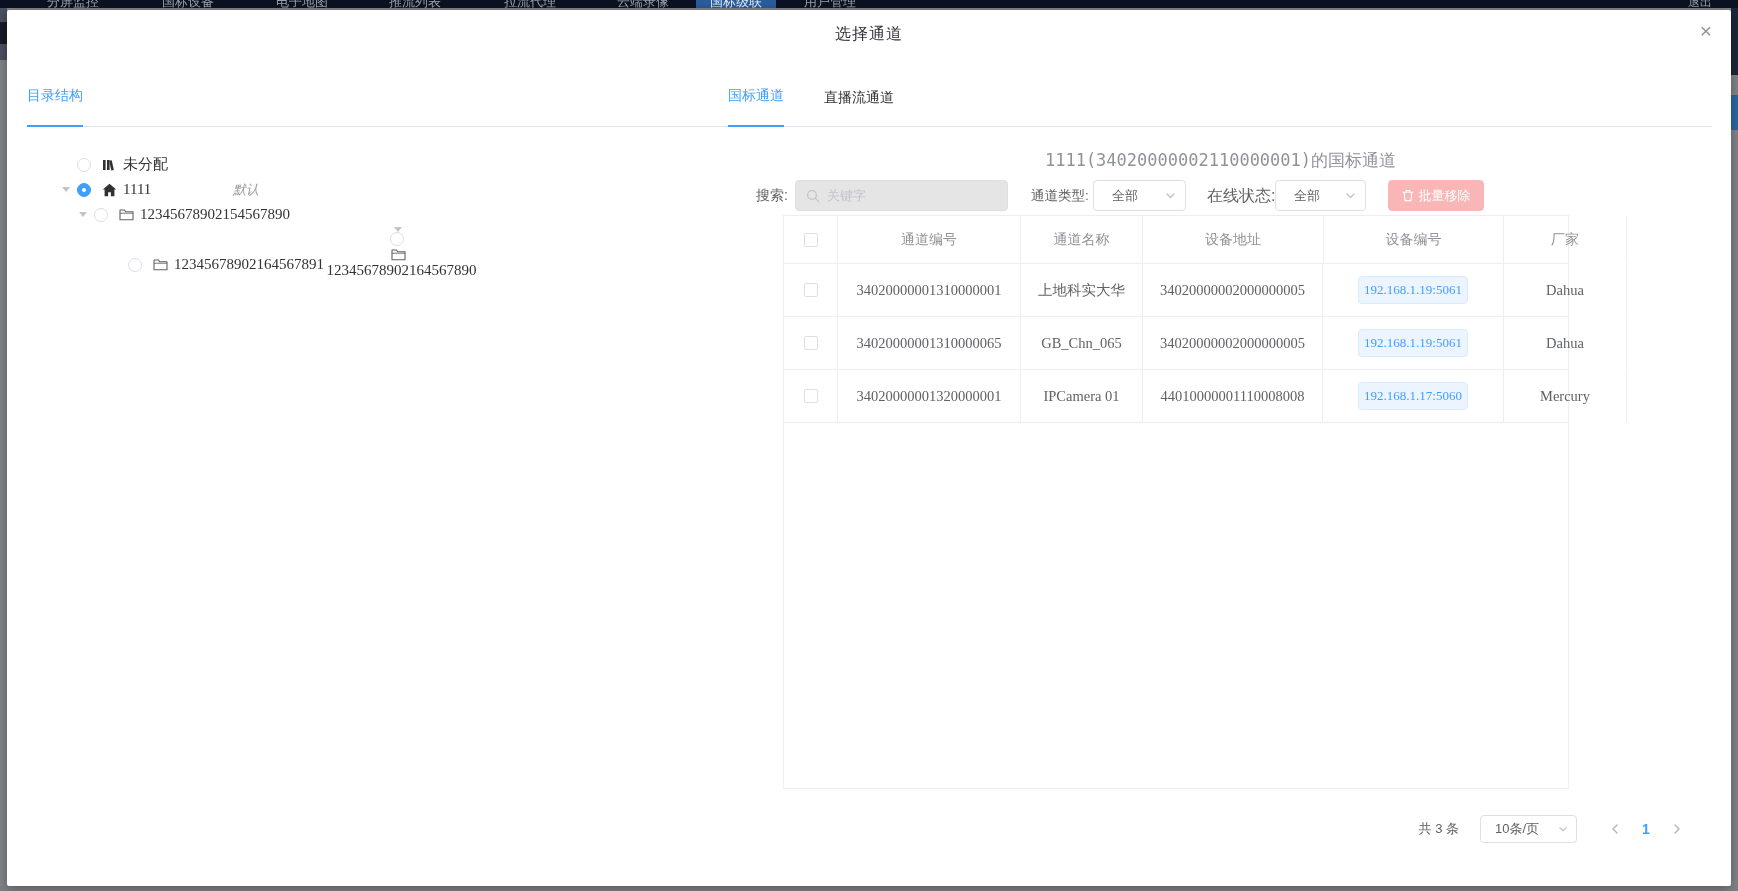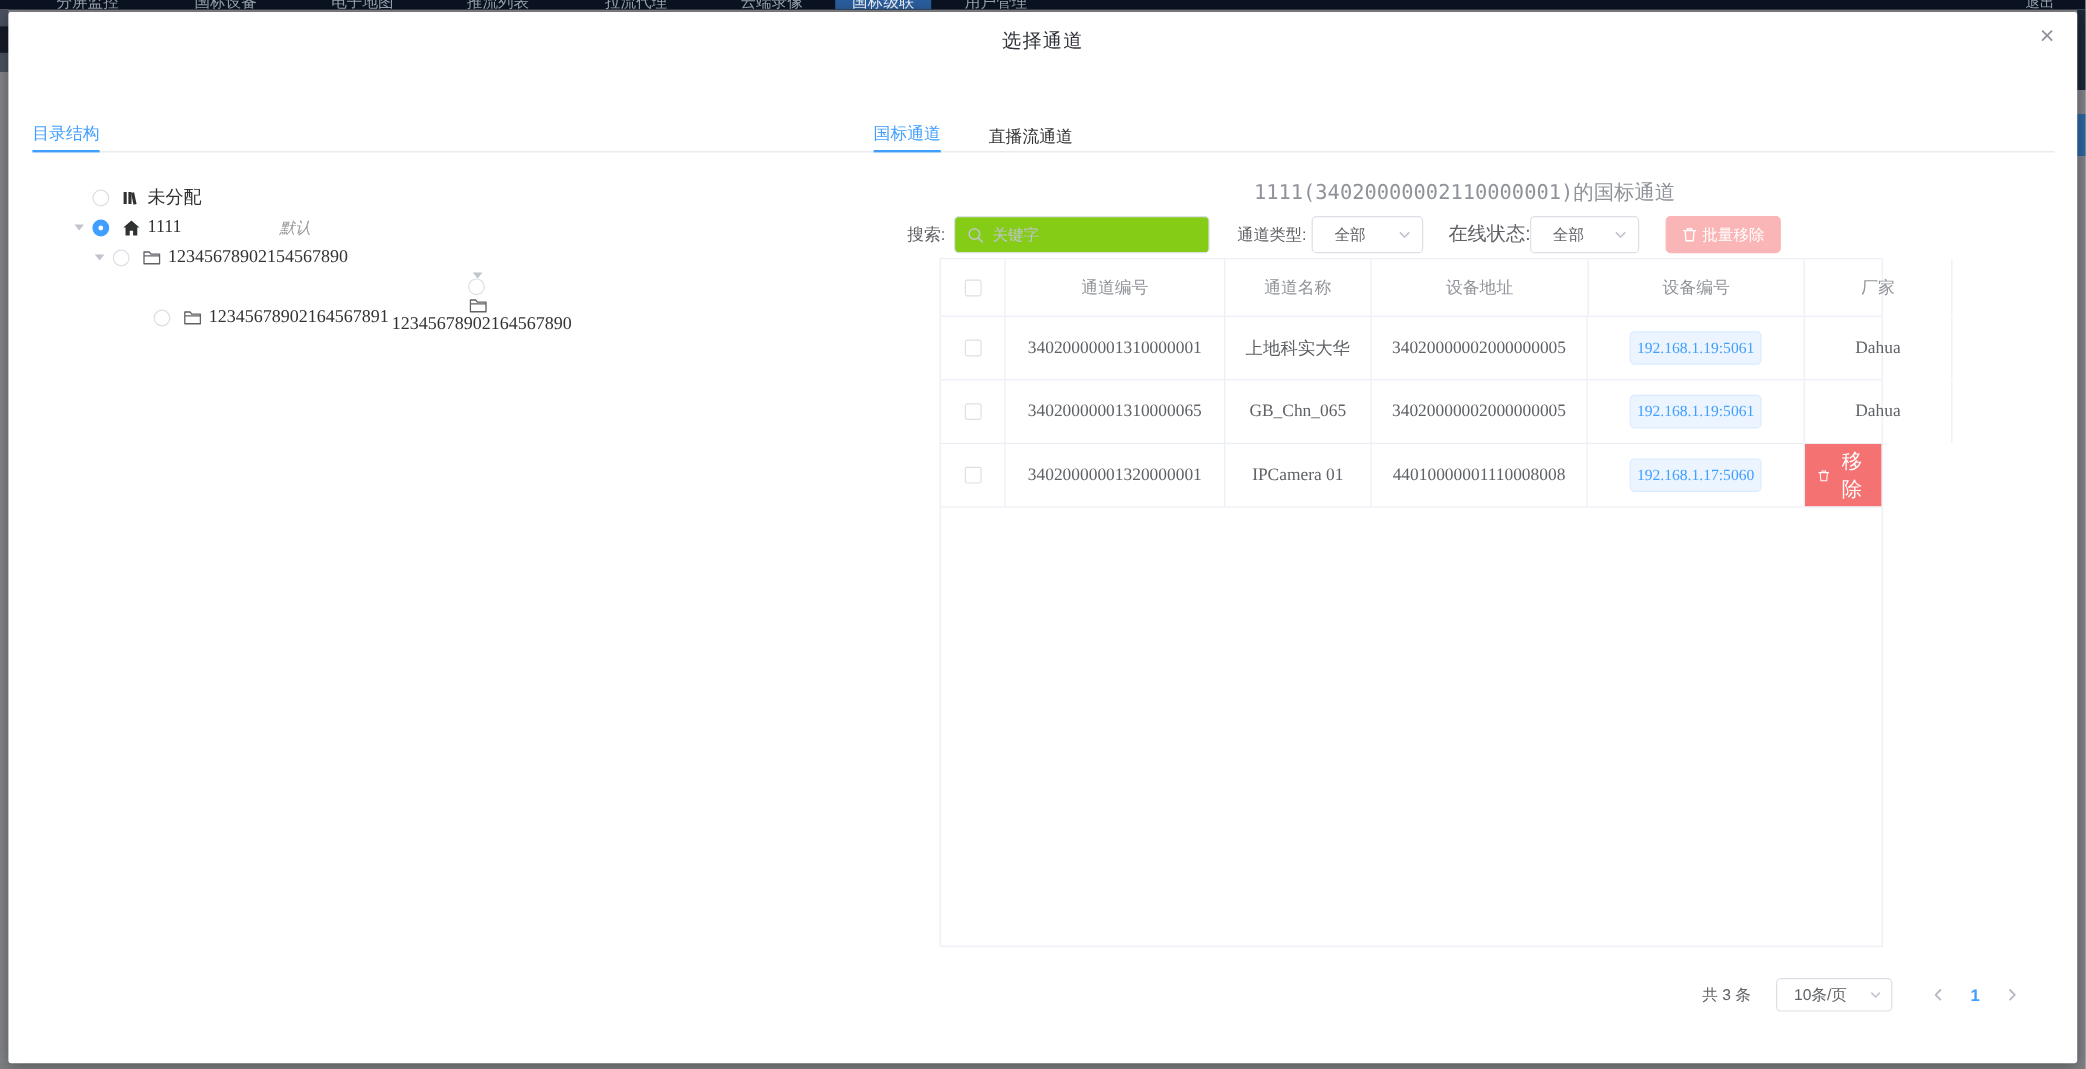"目录结构" .tab { padding-bottom: 4px -> 20px }
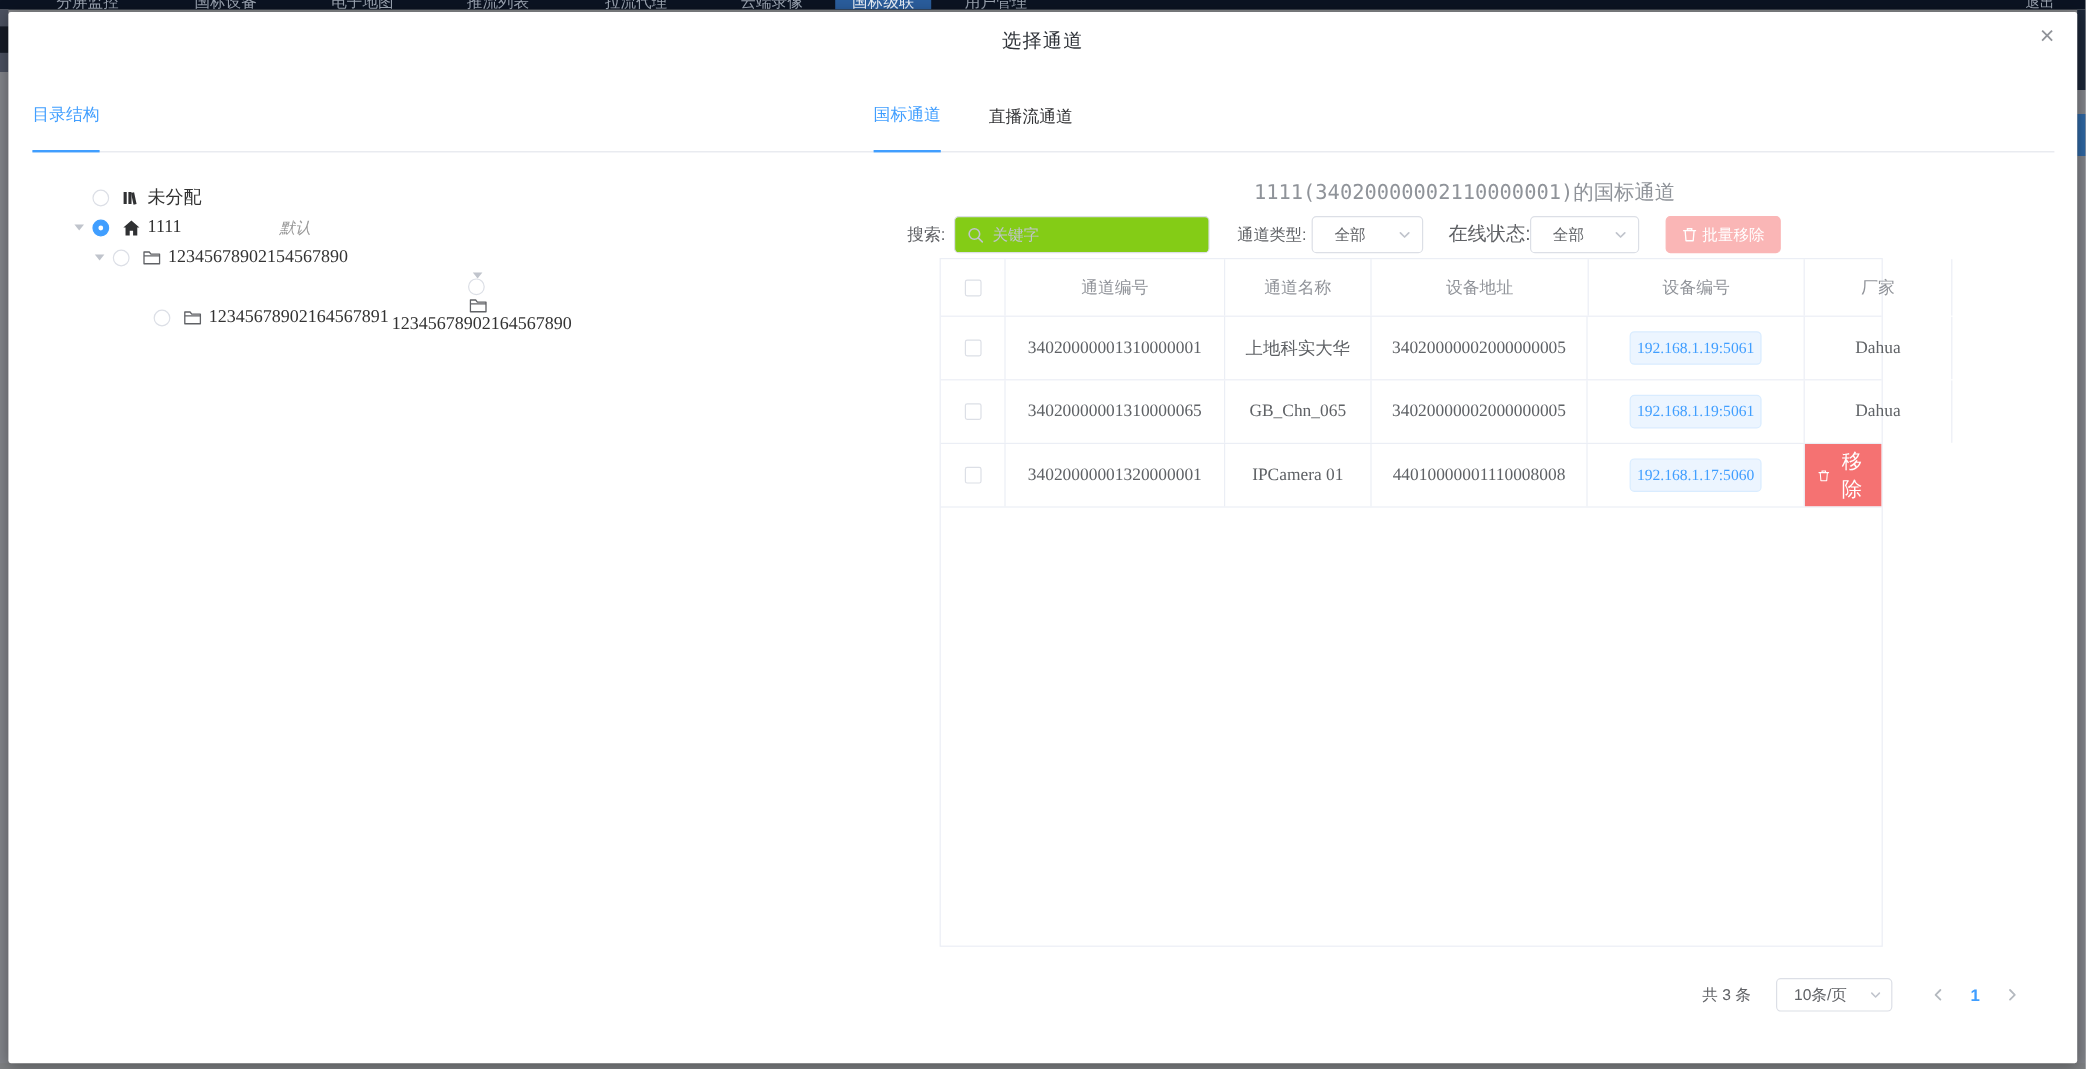"关键字" .search-box { background: #84cc16 -> #e5e5e5 }
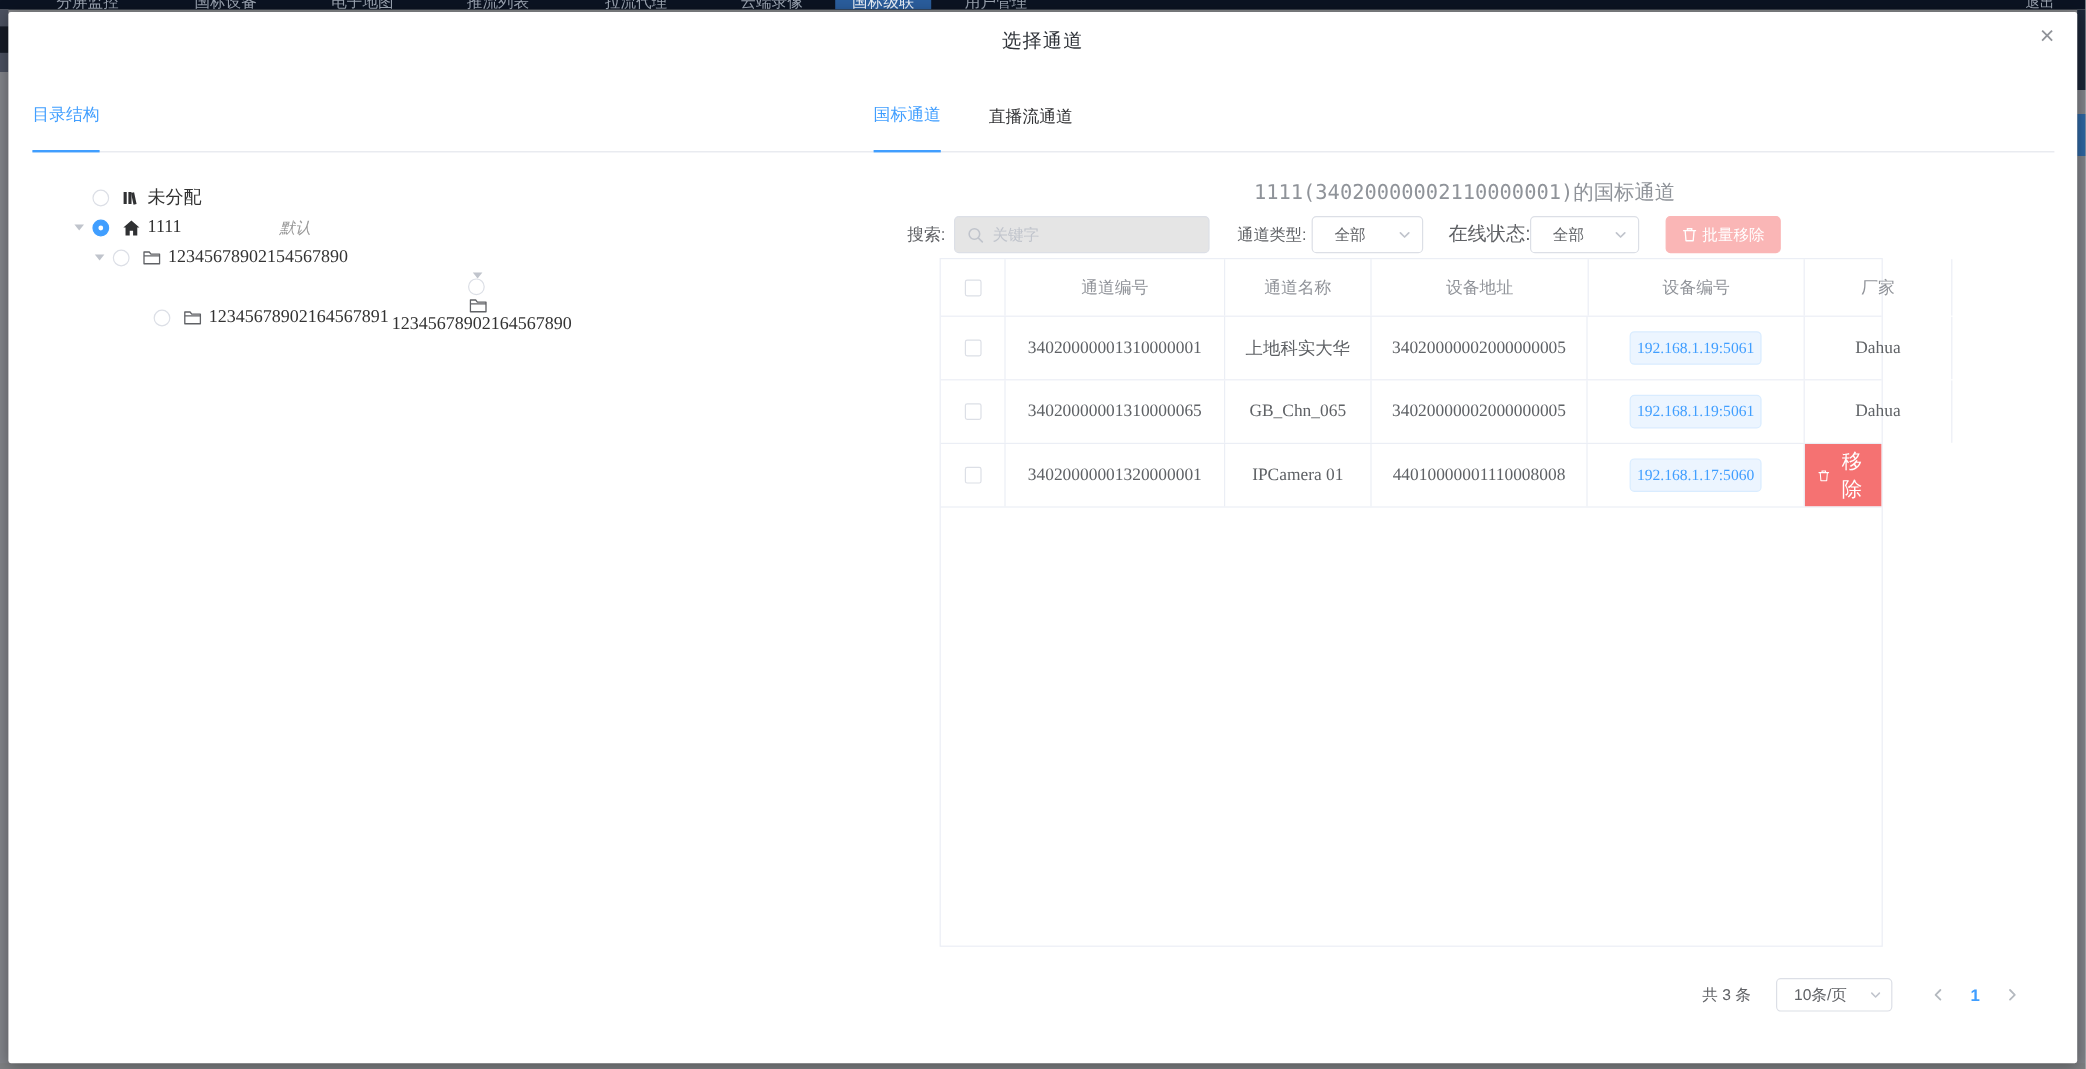"Mercury" div.t-cell { html: none -> <div>Mercury</div> }
